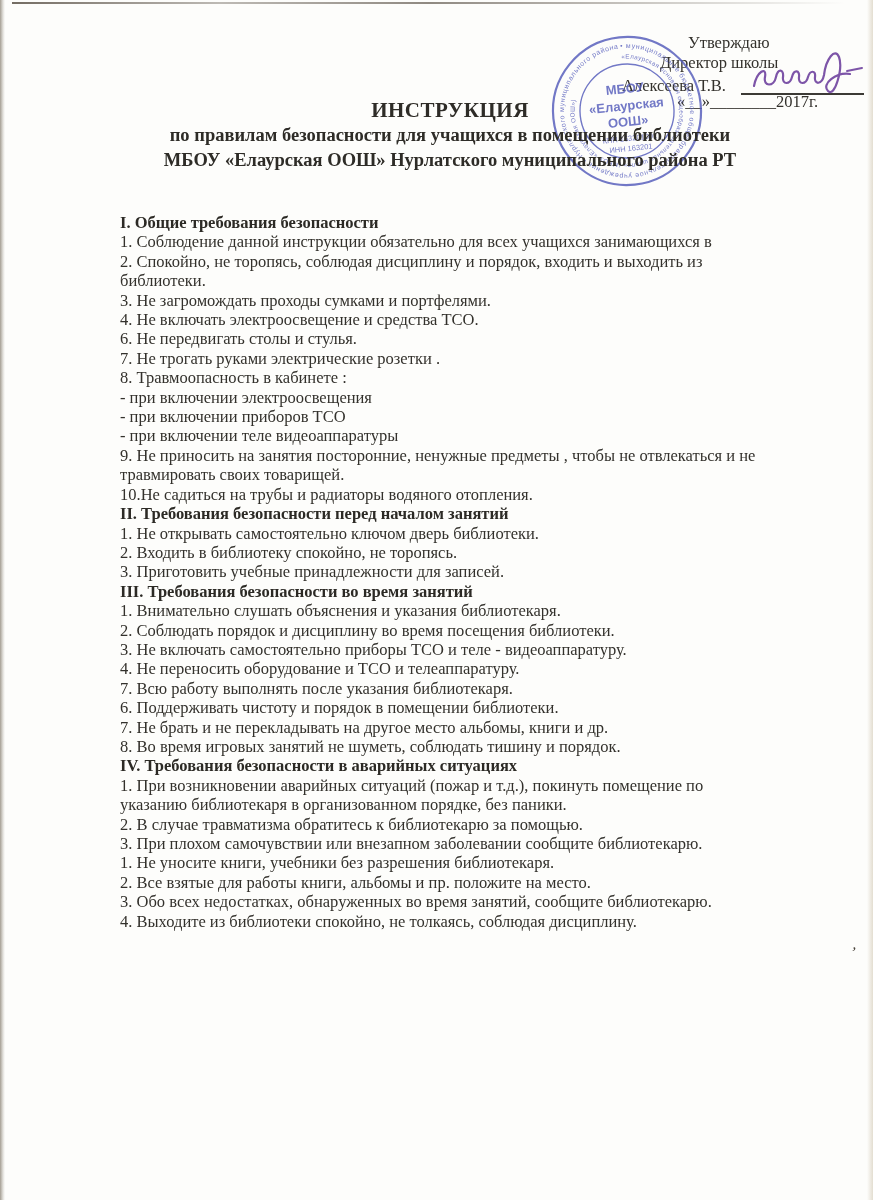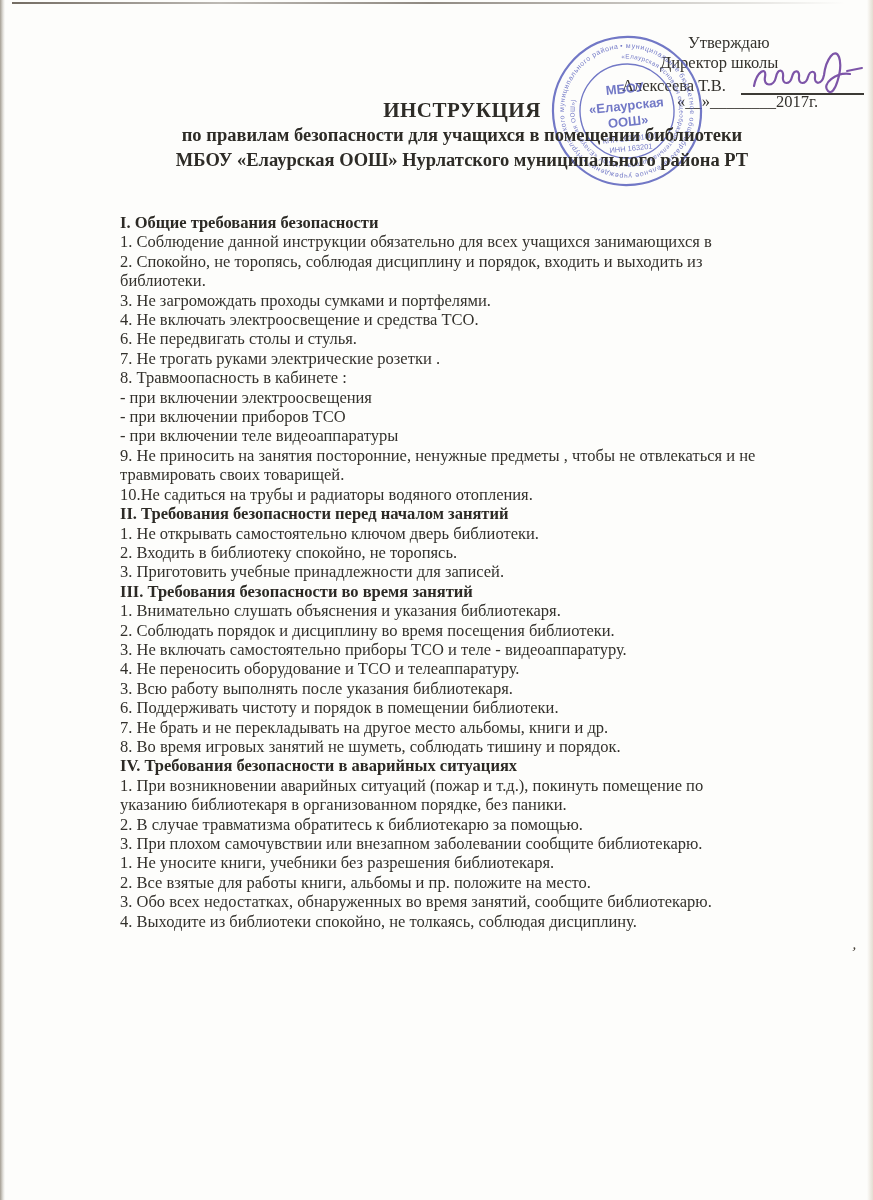"ИНСТРУКЦИЯ" .title-block { left: 132px -> 120px }
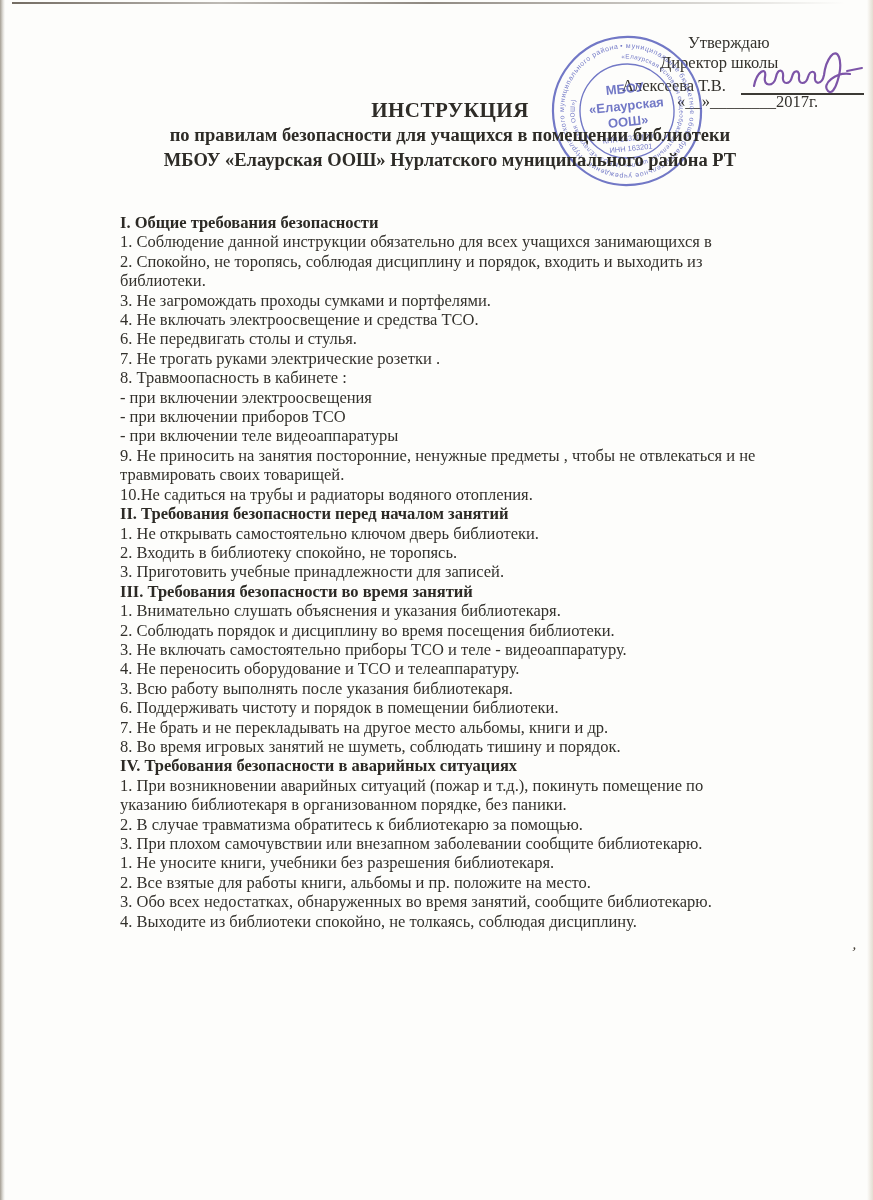"3. Всю работу выполнять после" div.line { text: 3 -> 7 }
